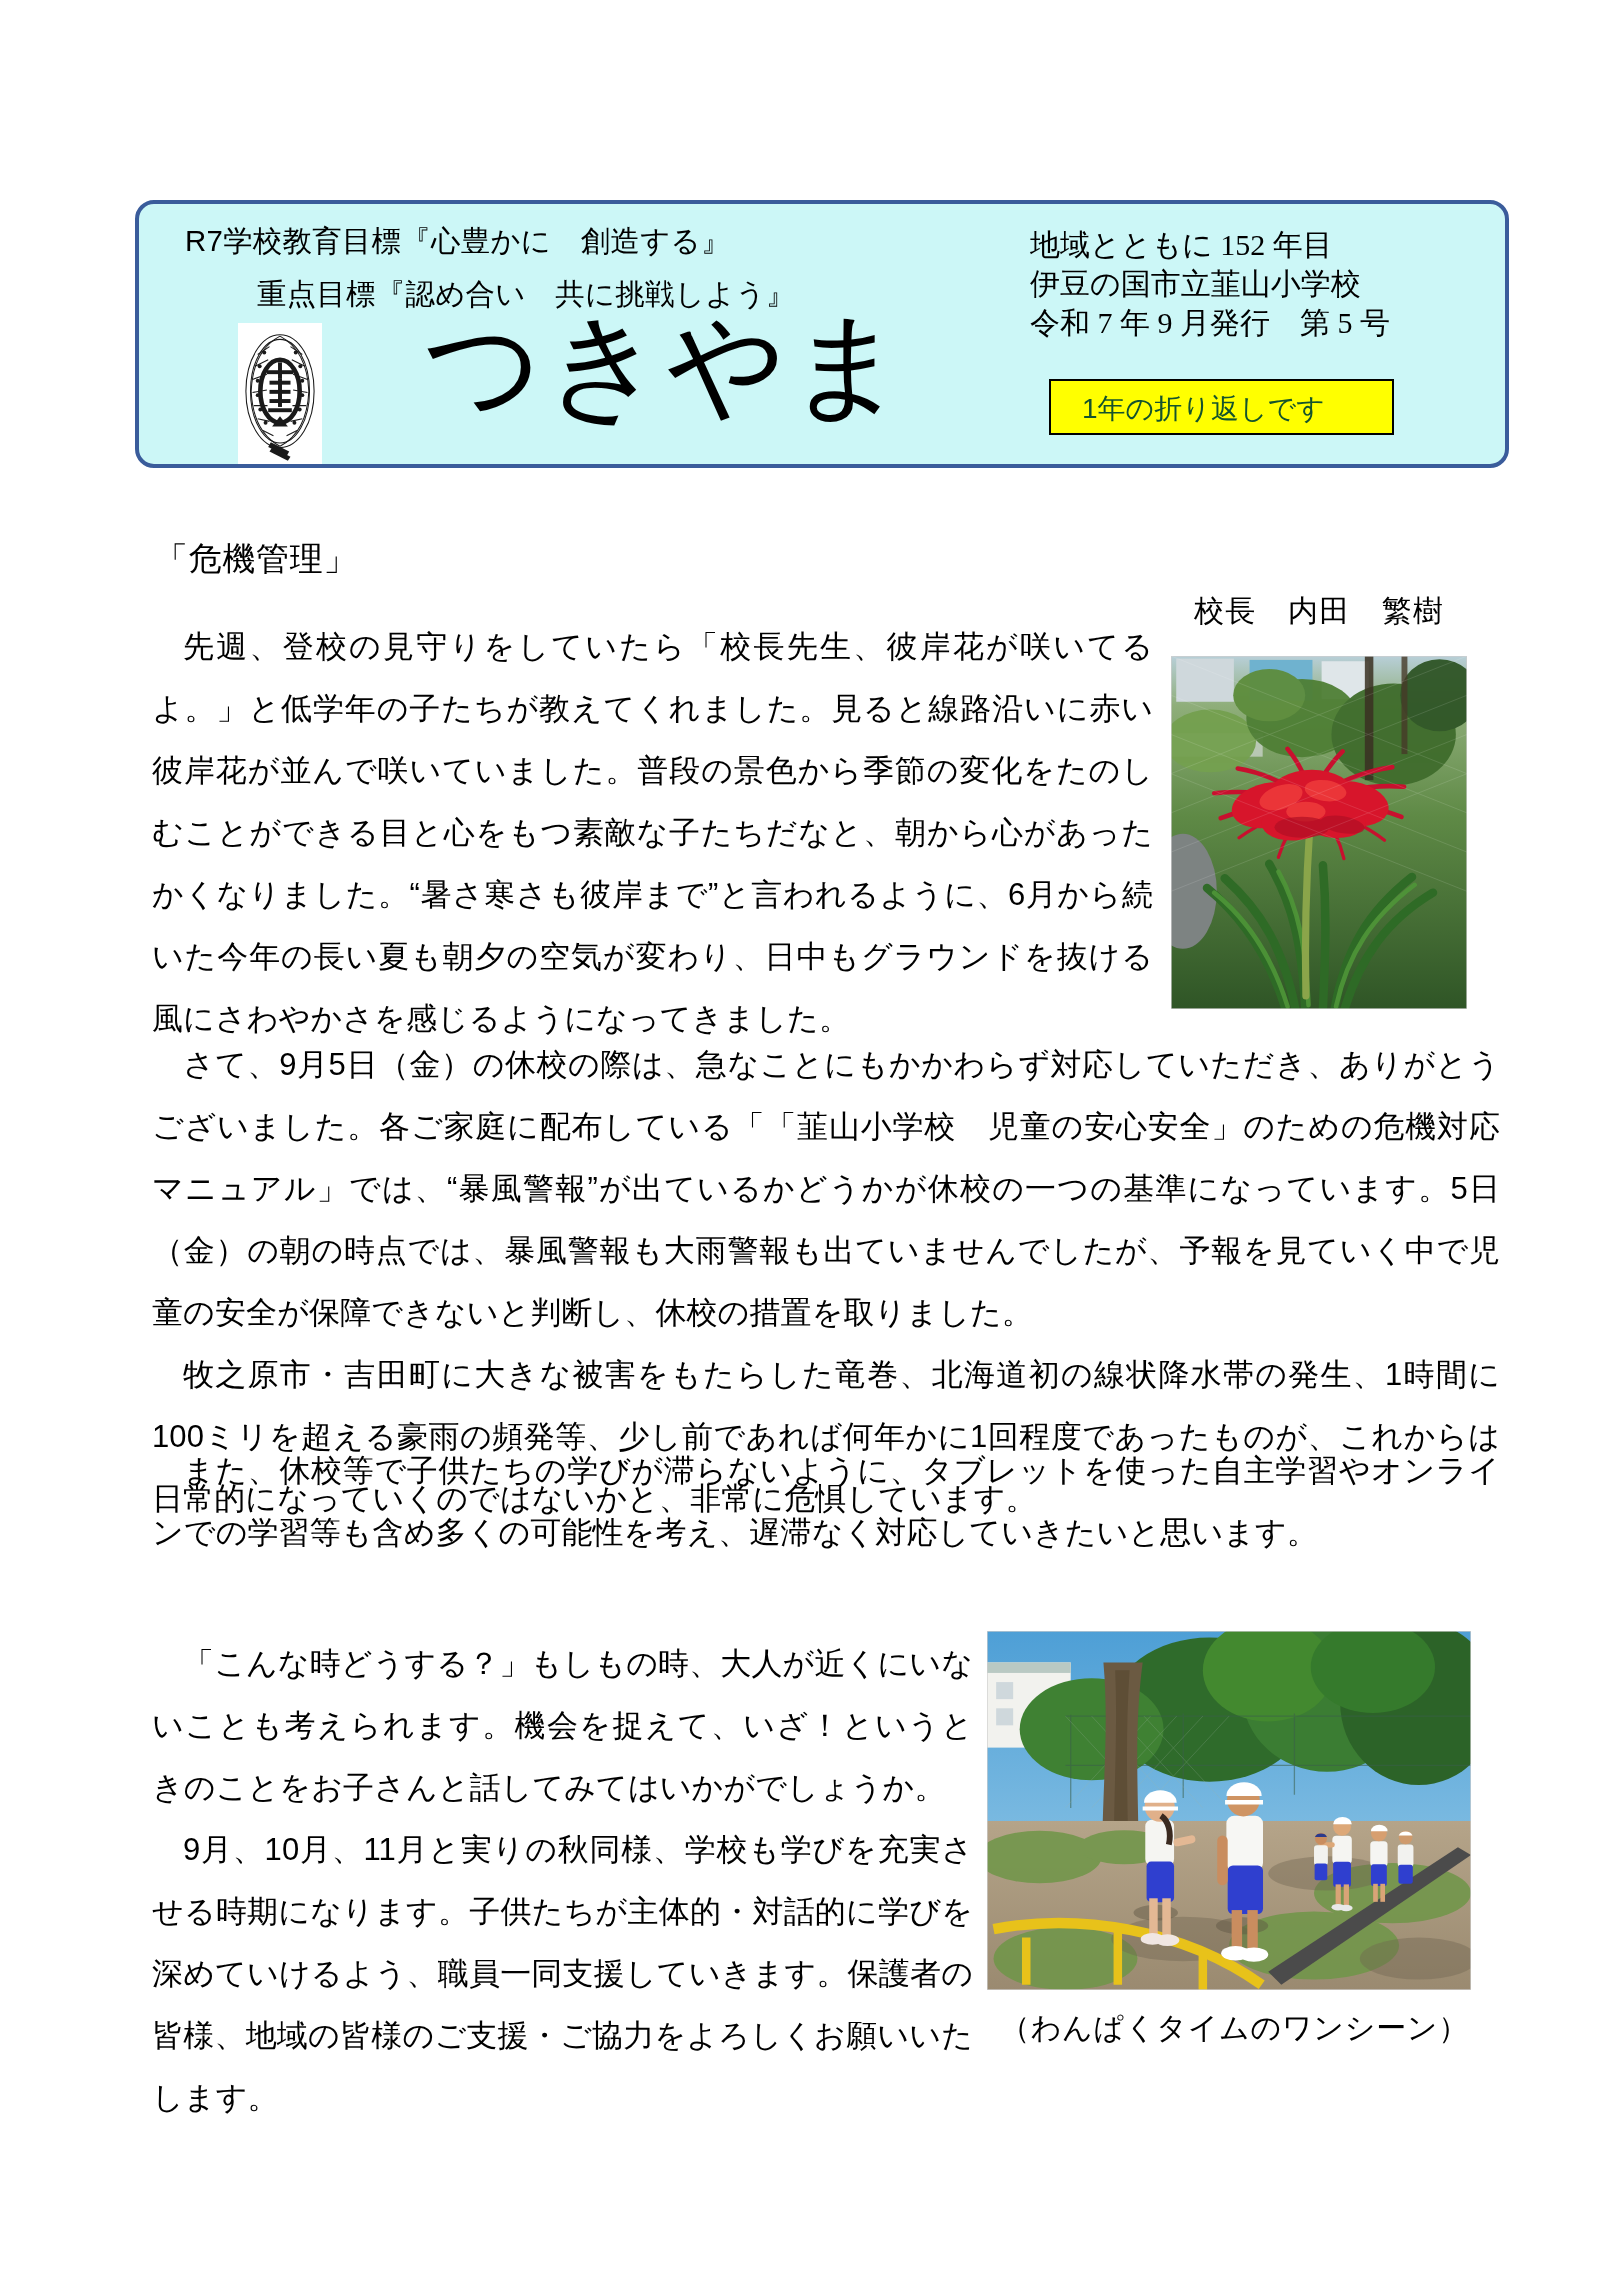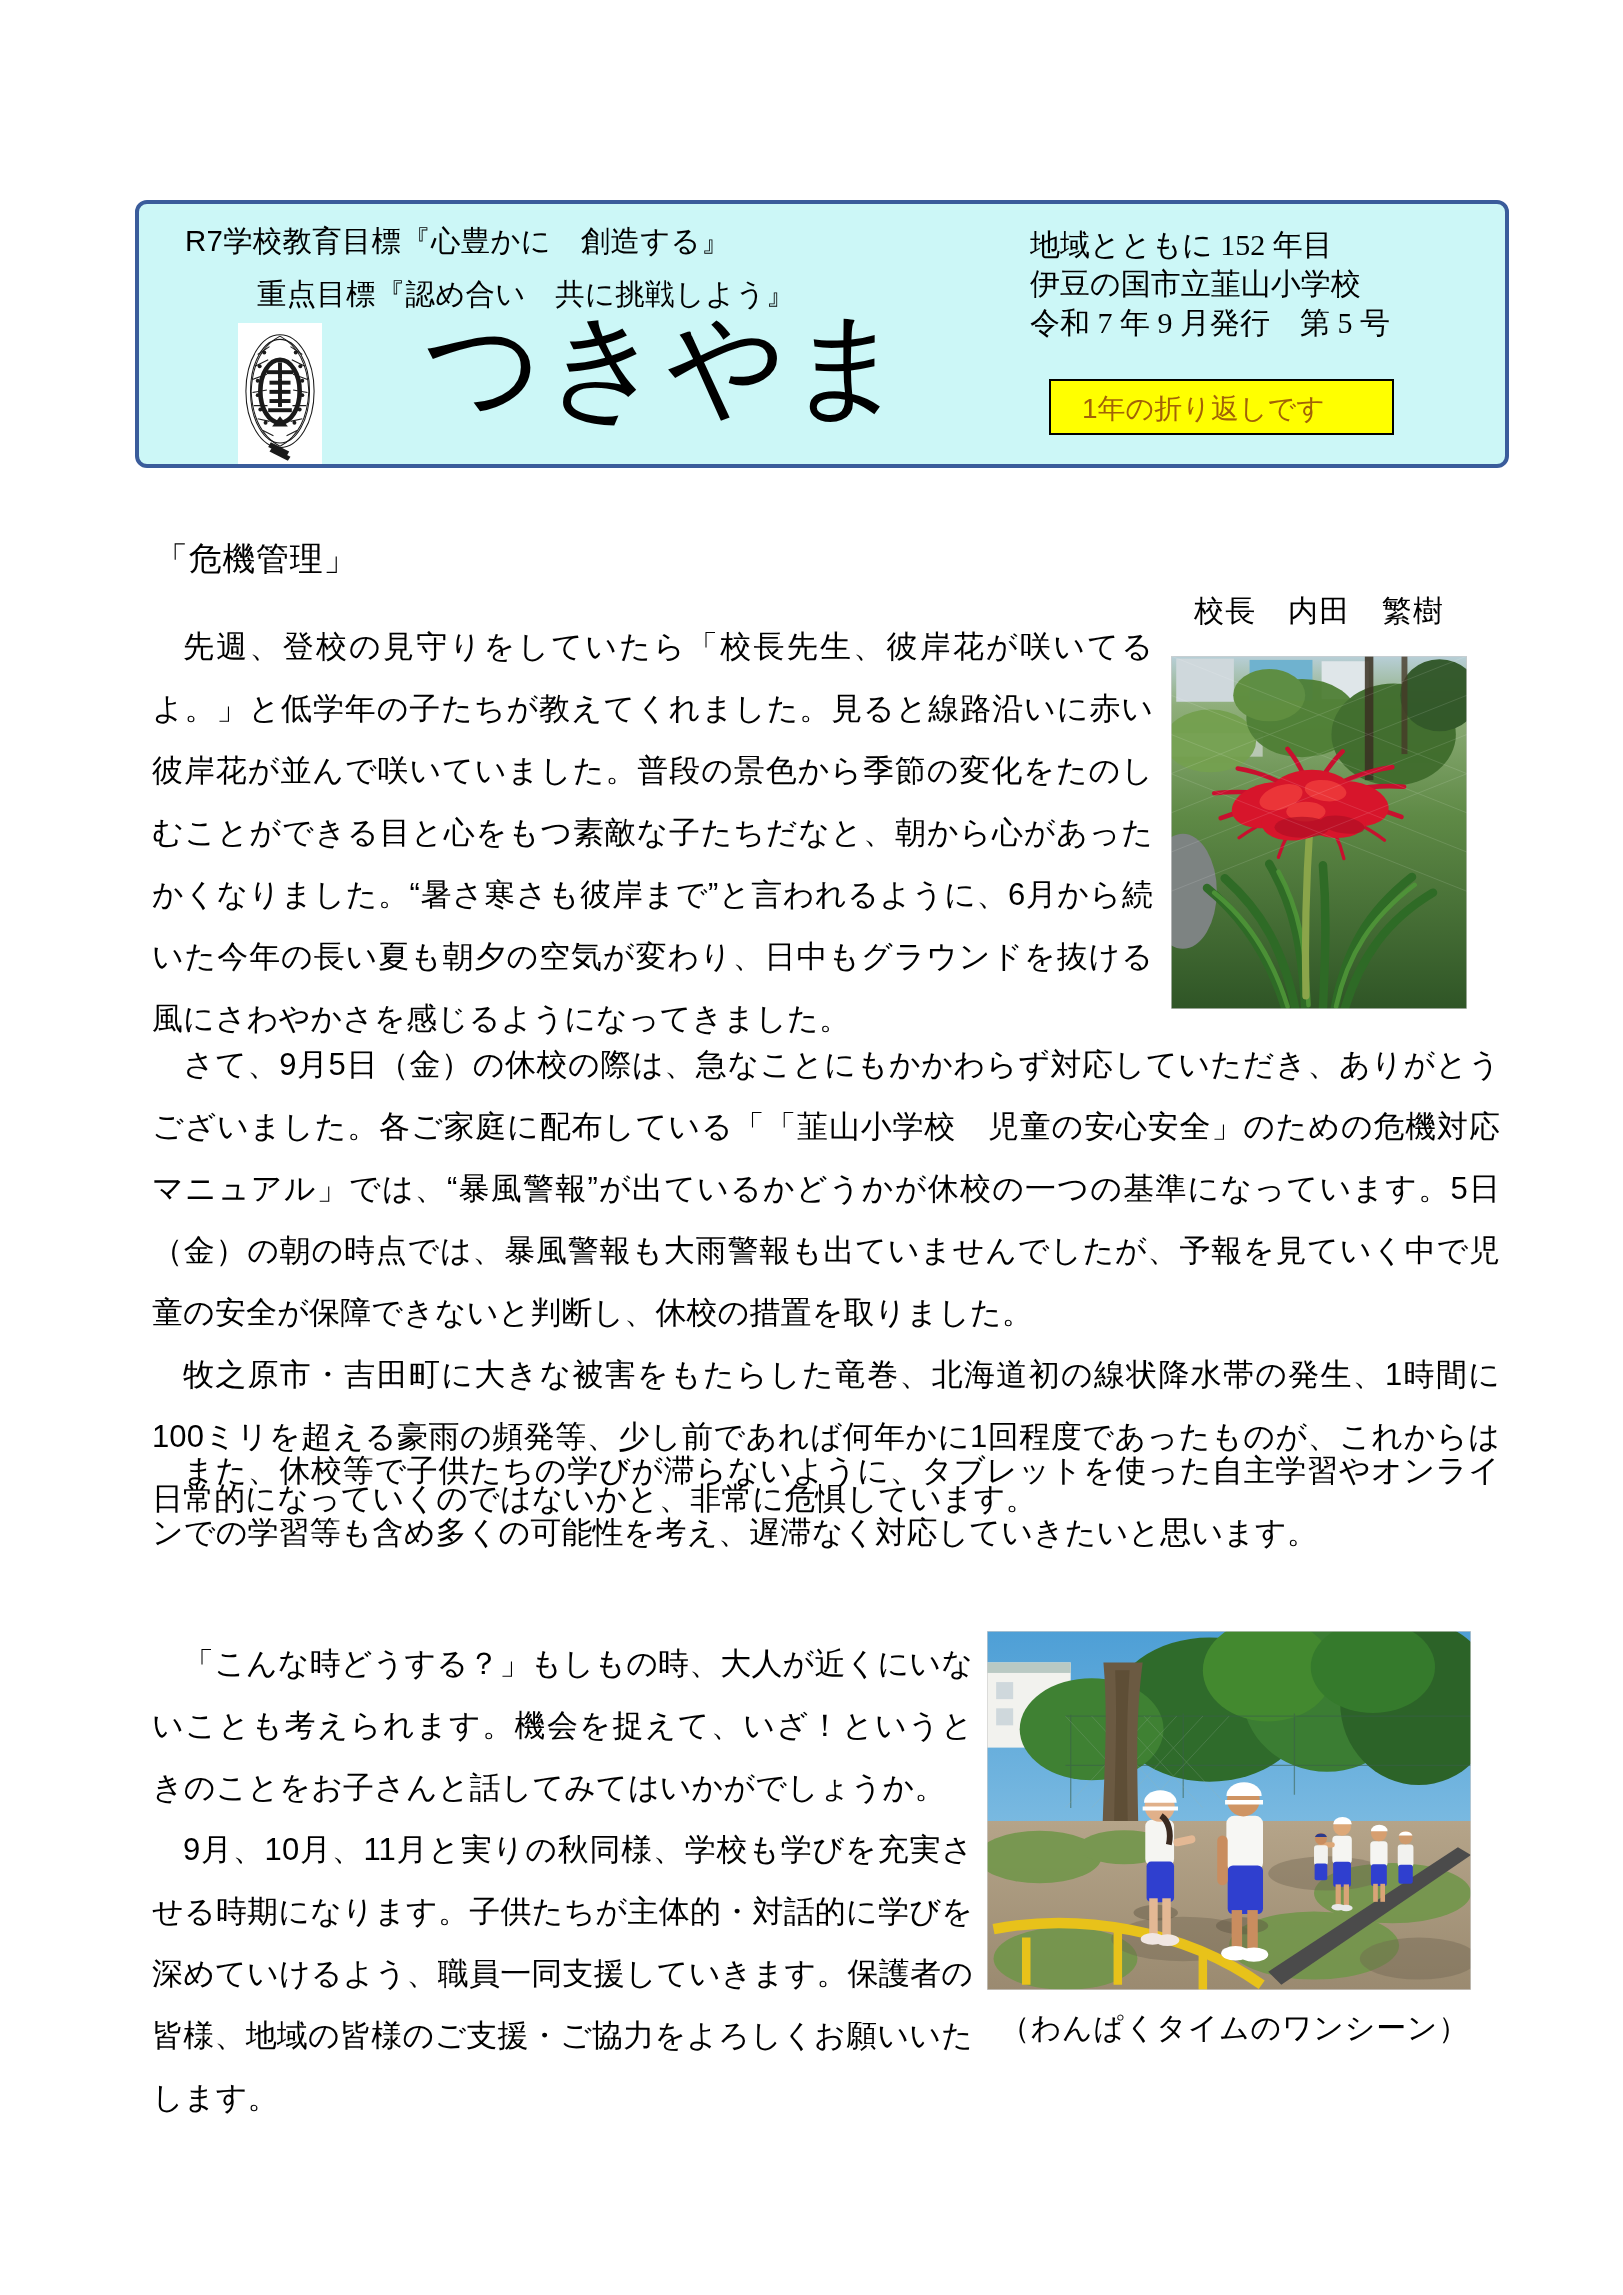"R7学校教育目標『心豊かに 創造する』" .masthead { border-radius: 12px -> 19px }
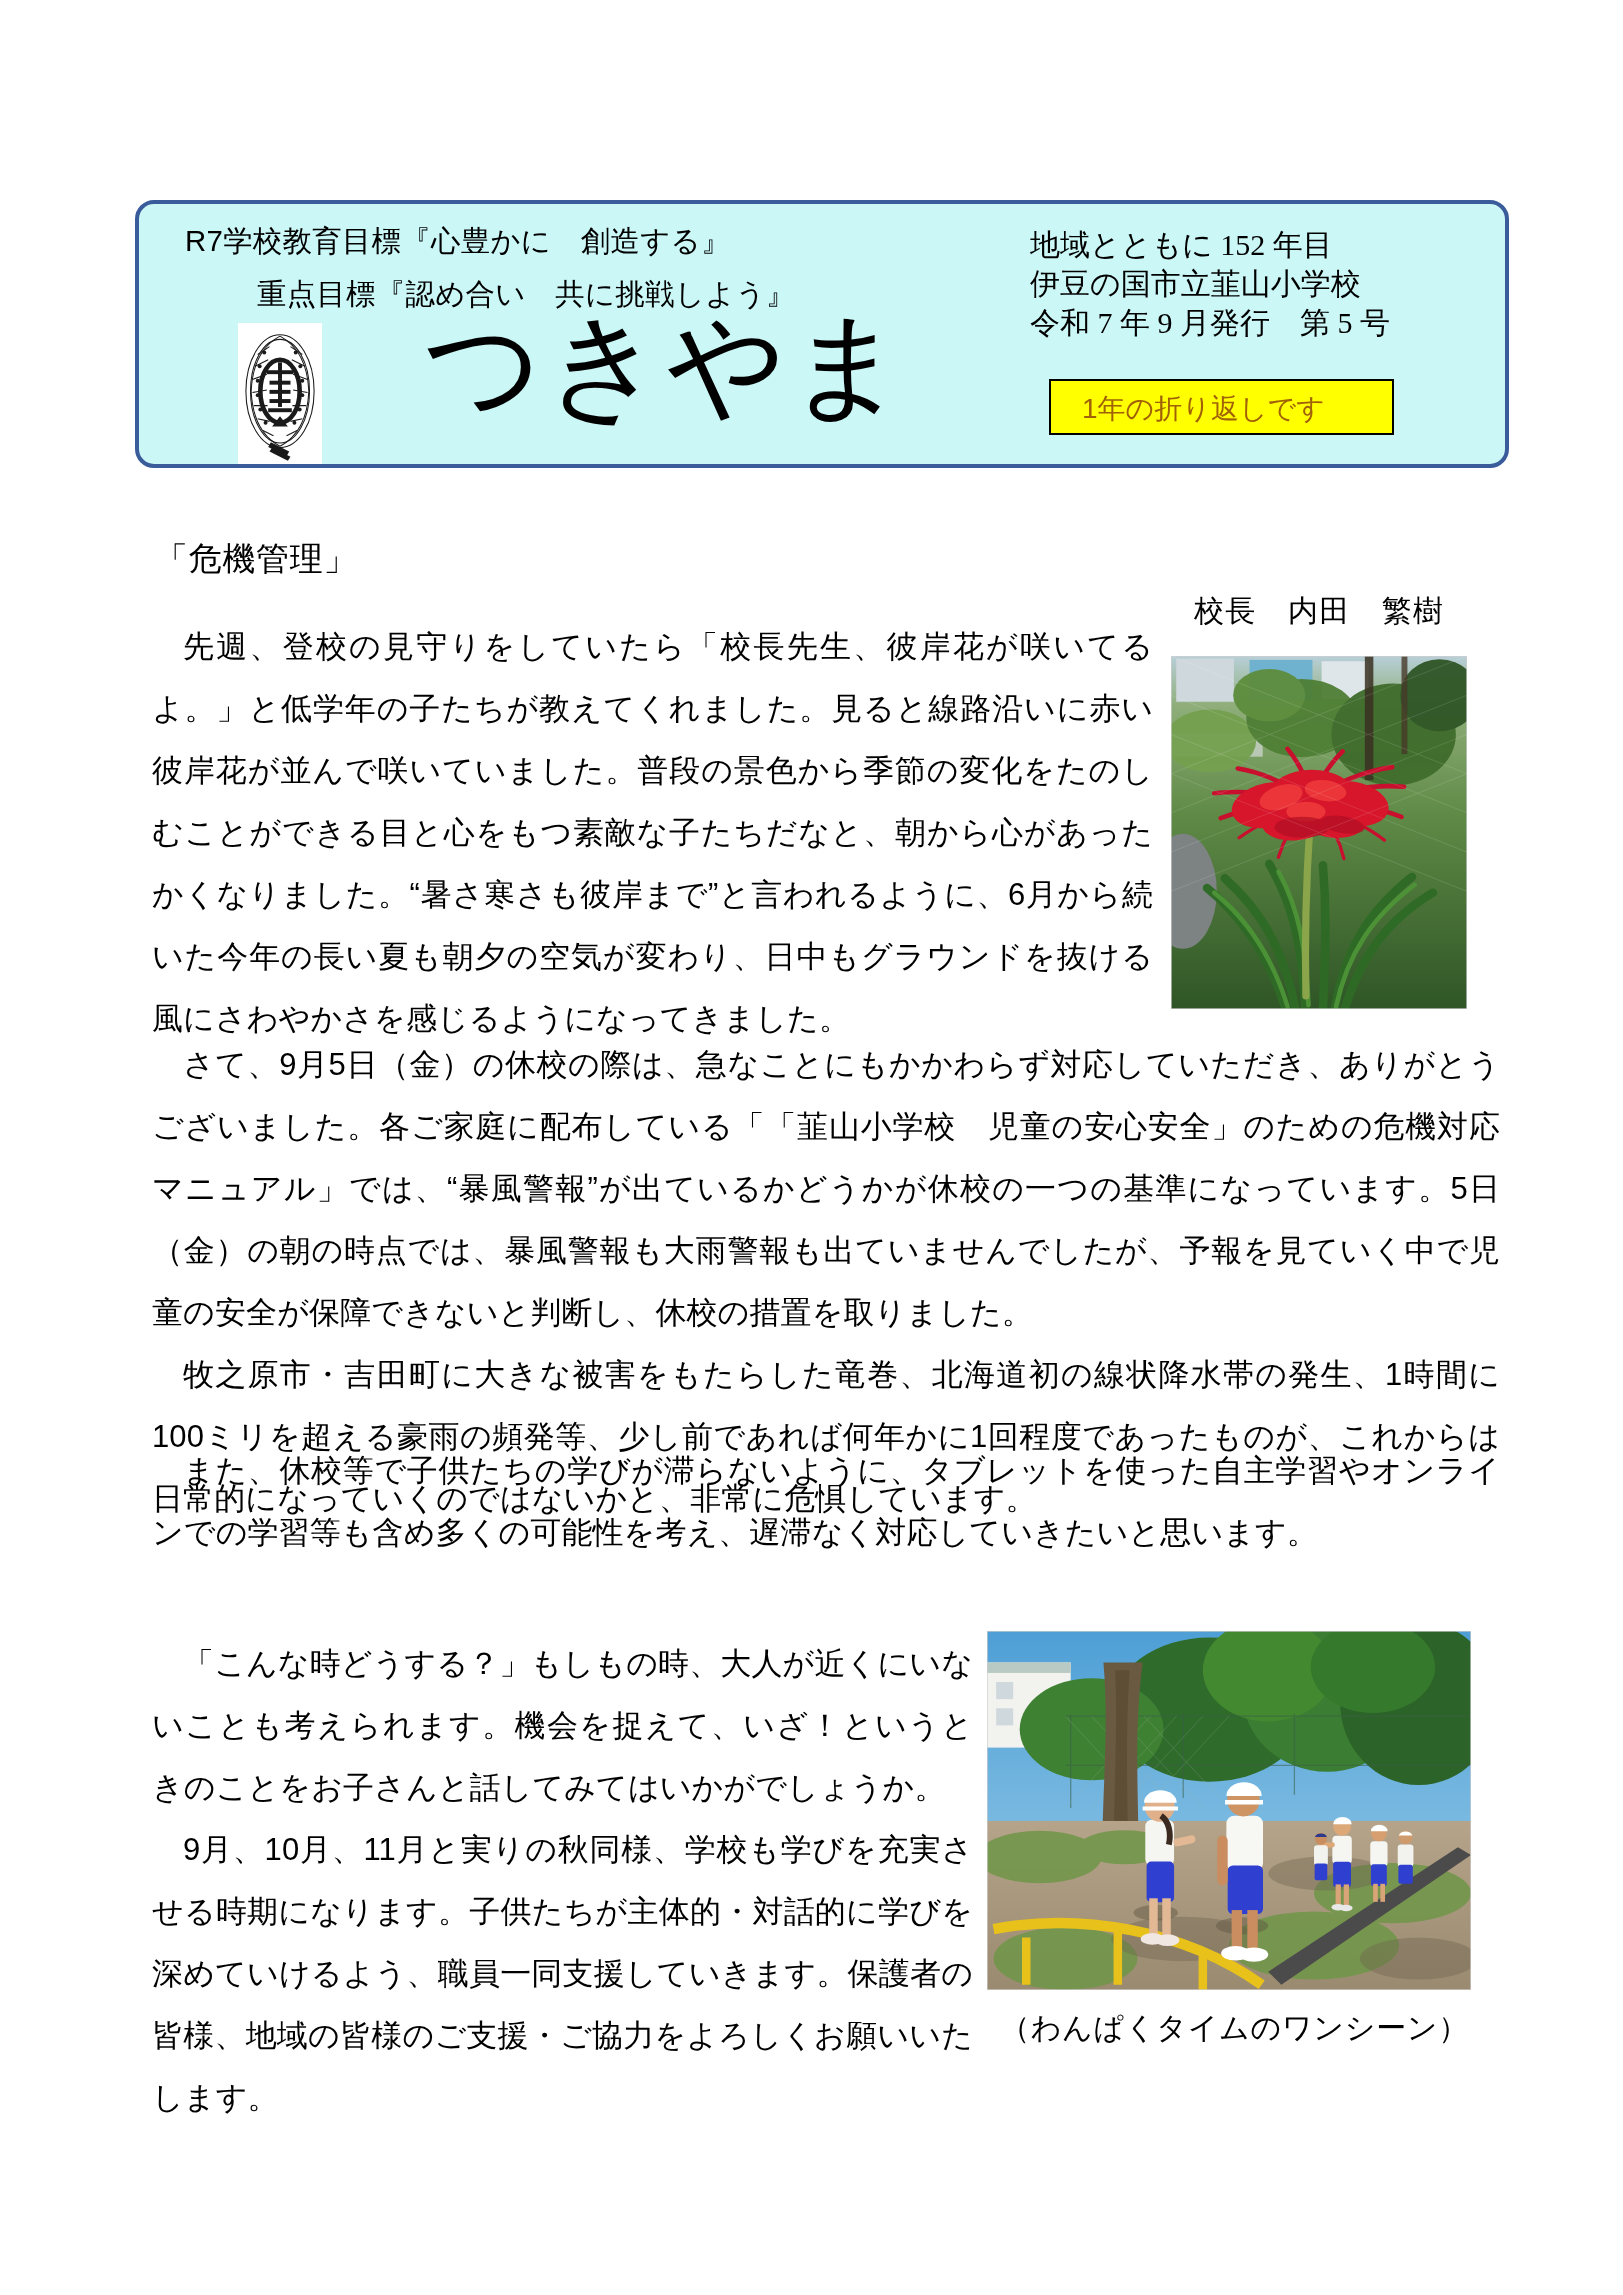"1年の折り返しです" .callout-text { color: #a16207 -> #14532d }
